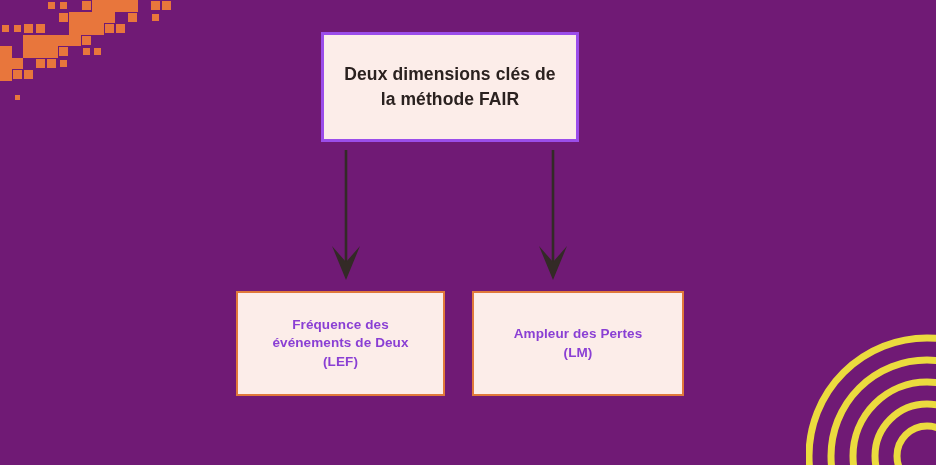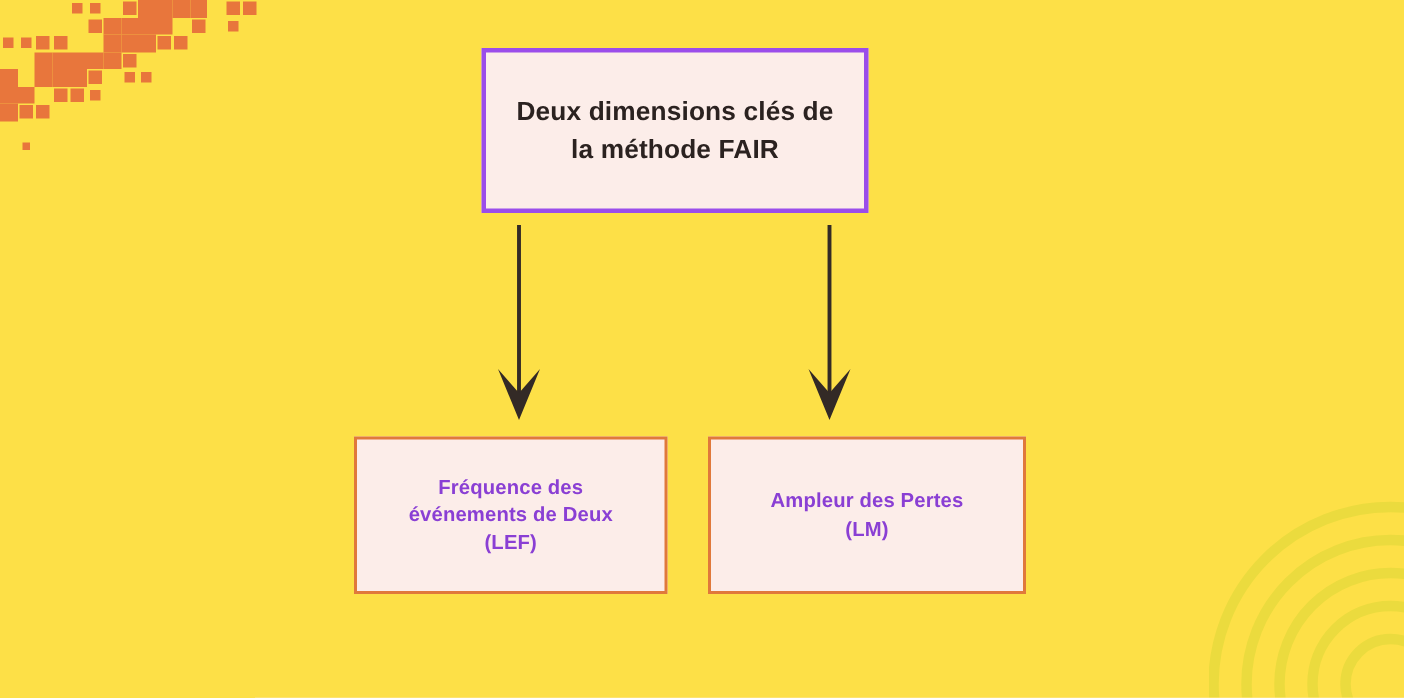"Deux dimensions clés de" #stage { background: #fde047 -> #701a75 }
